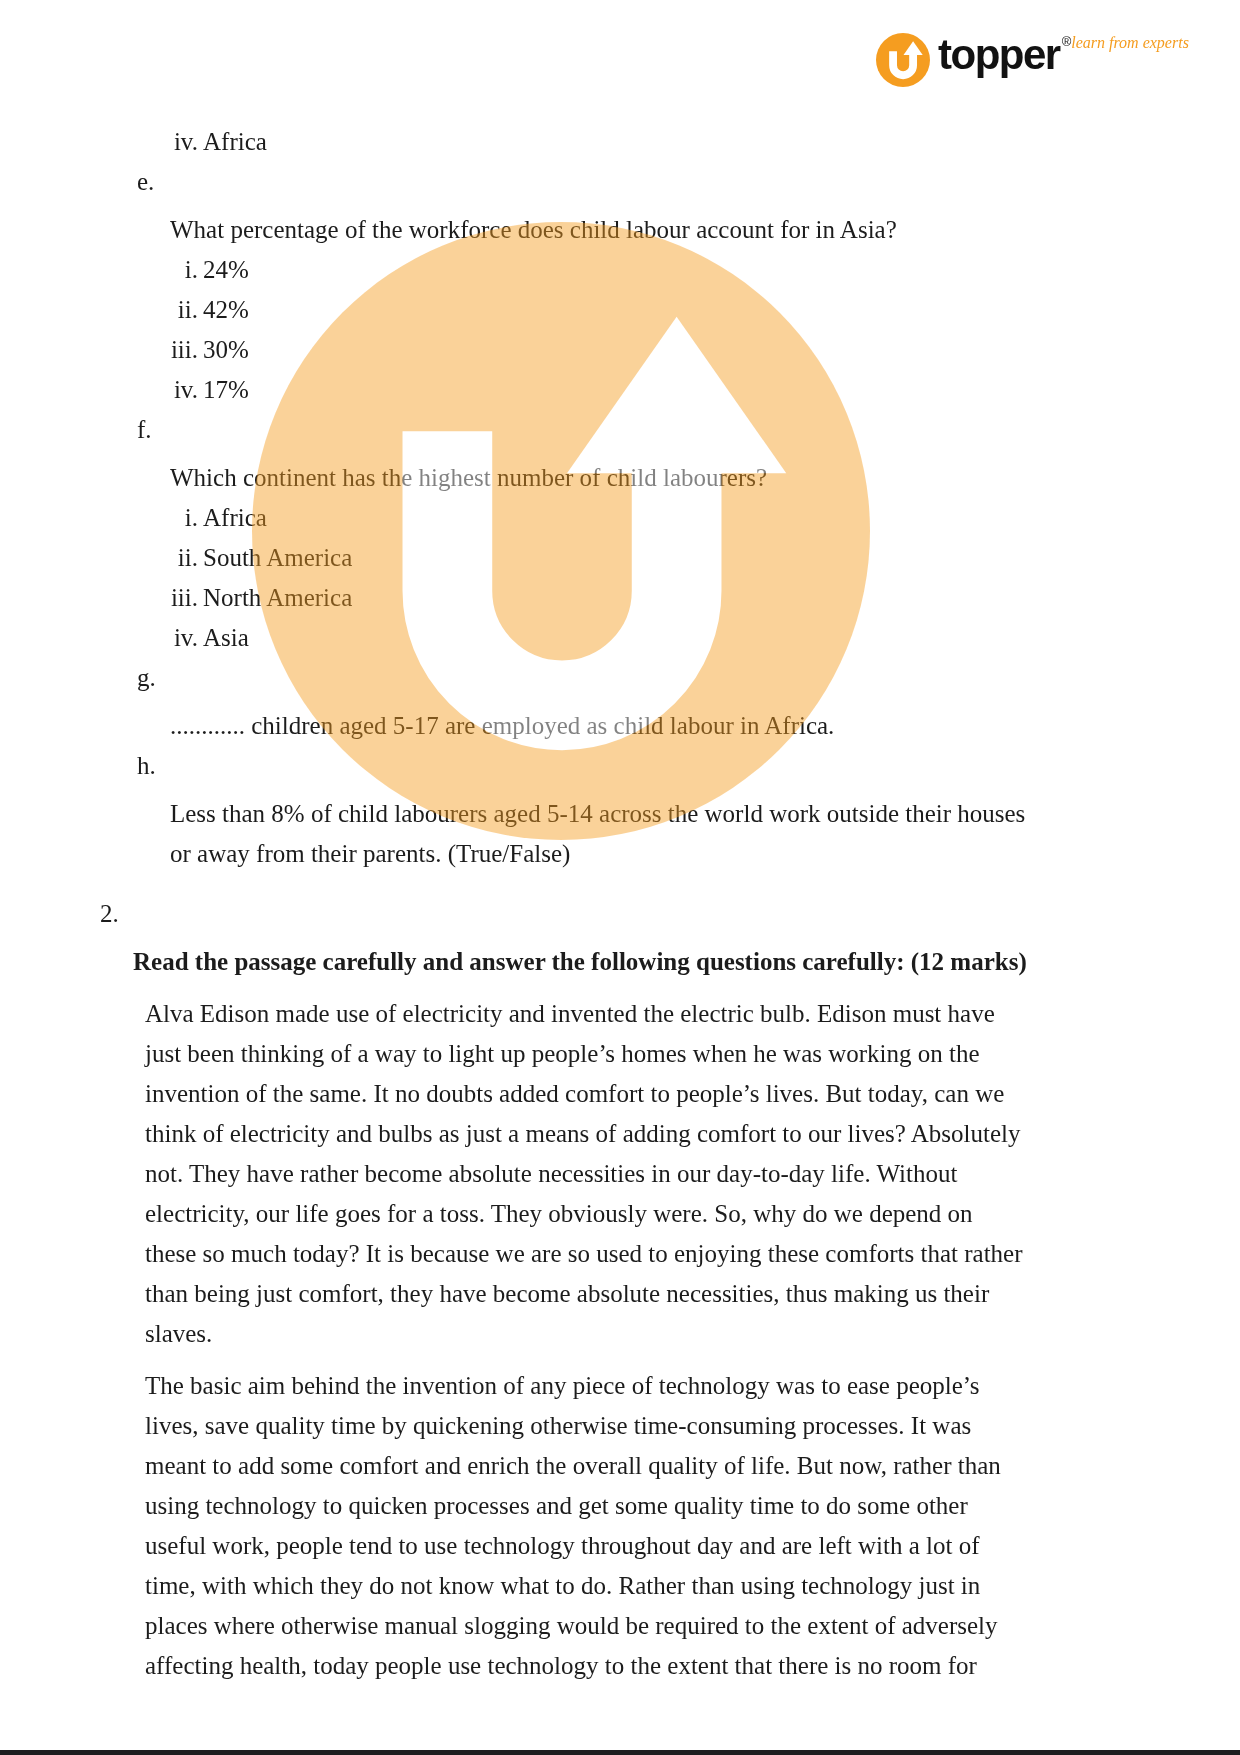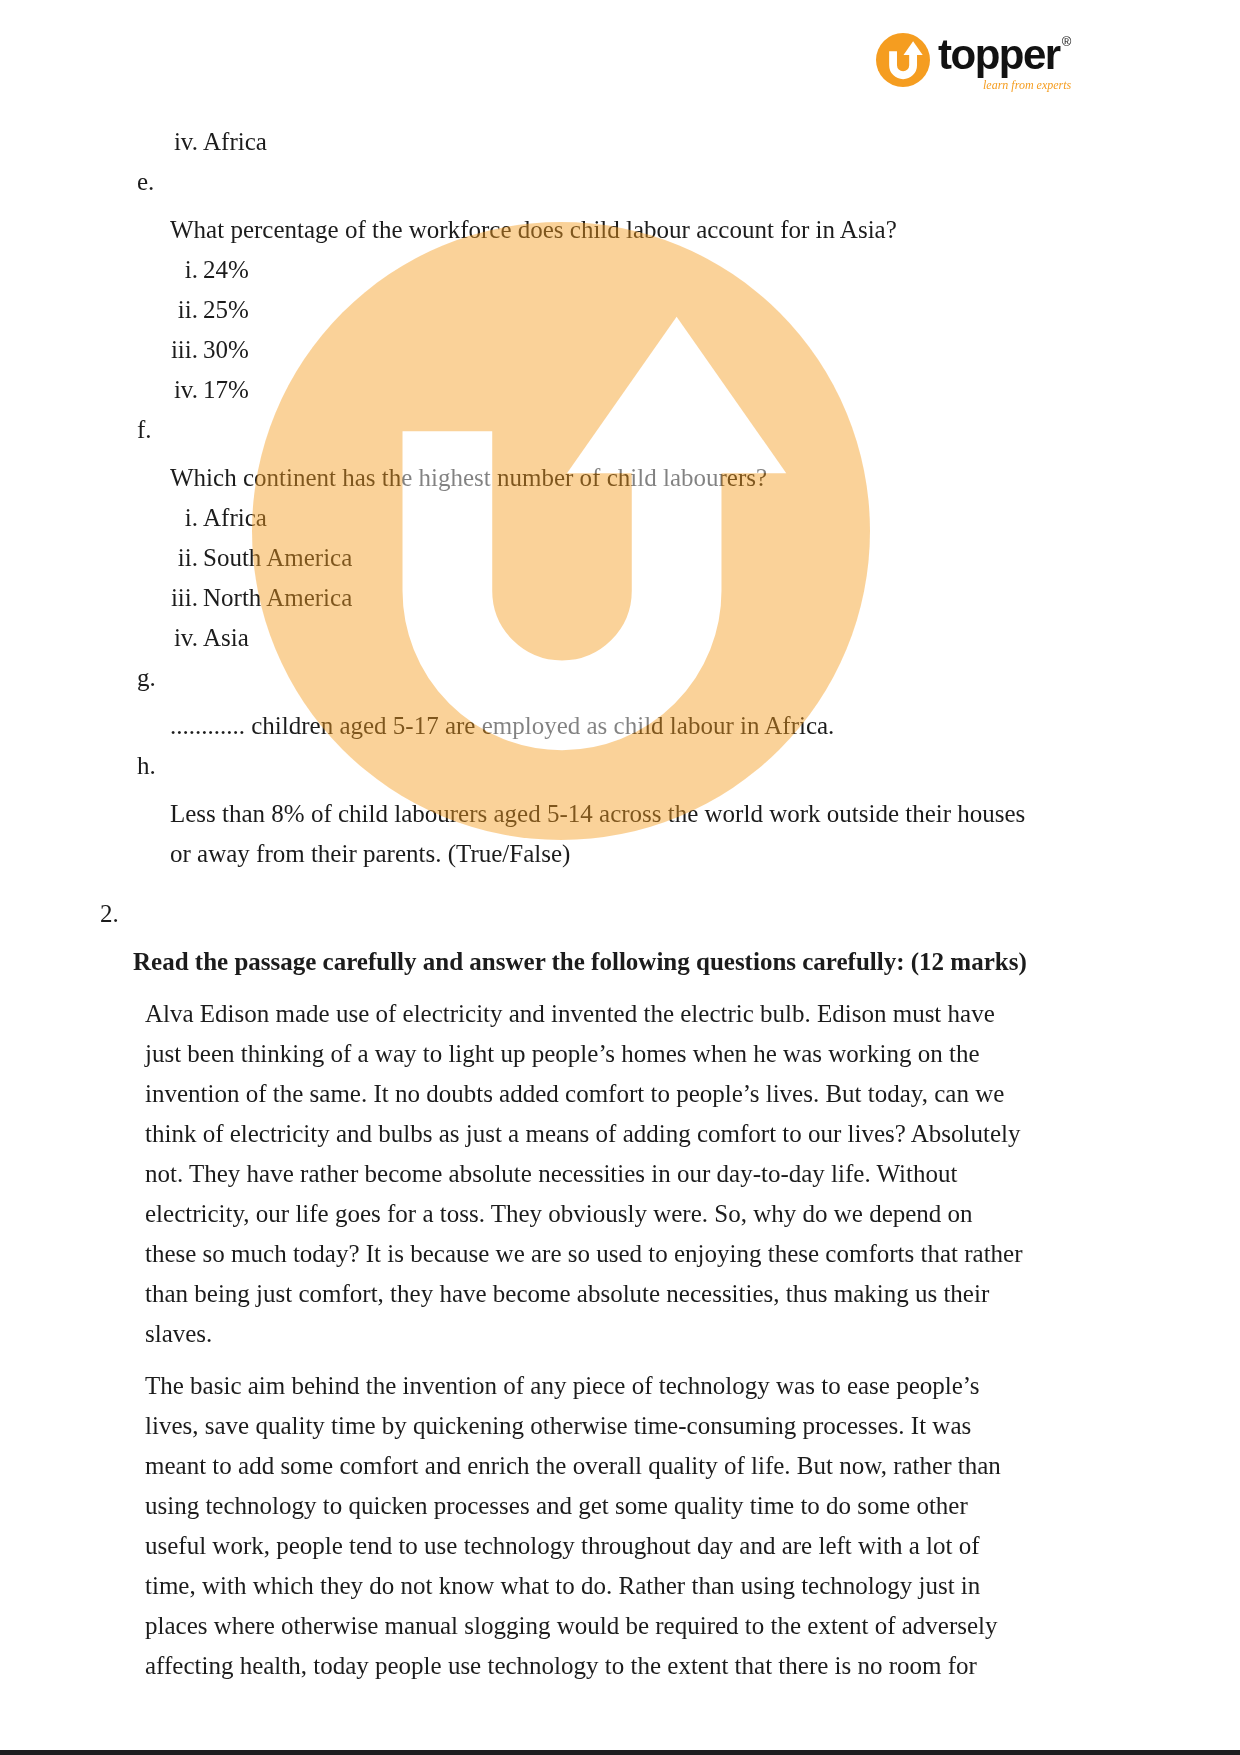"topper" .brand-text-wrap { flex-direction: column -> row }
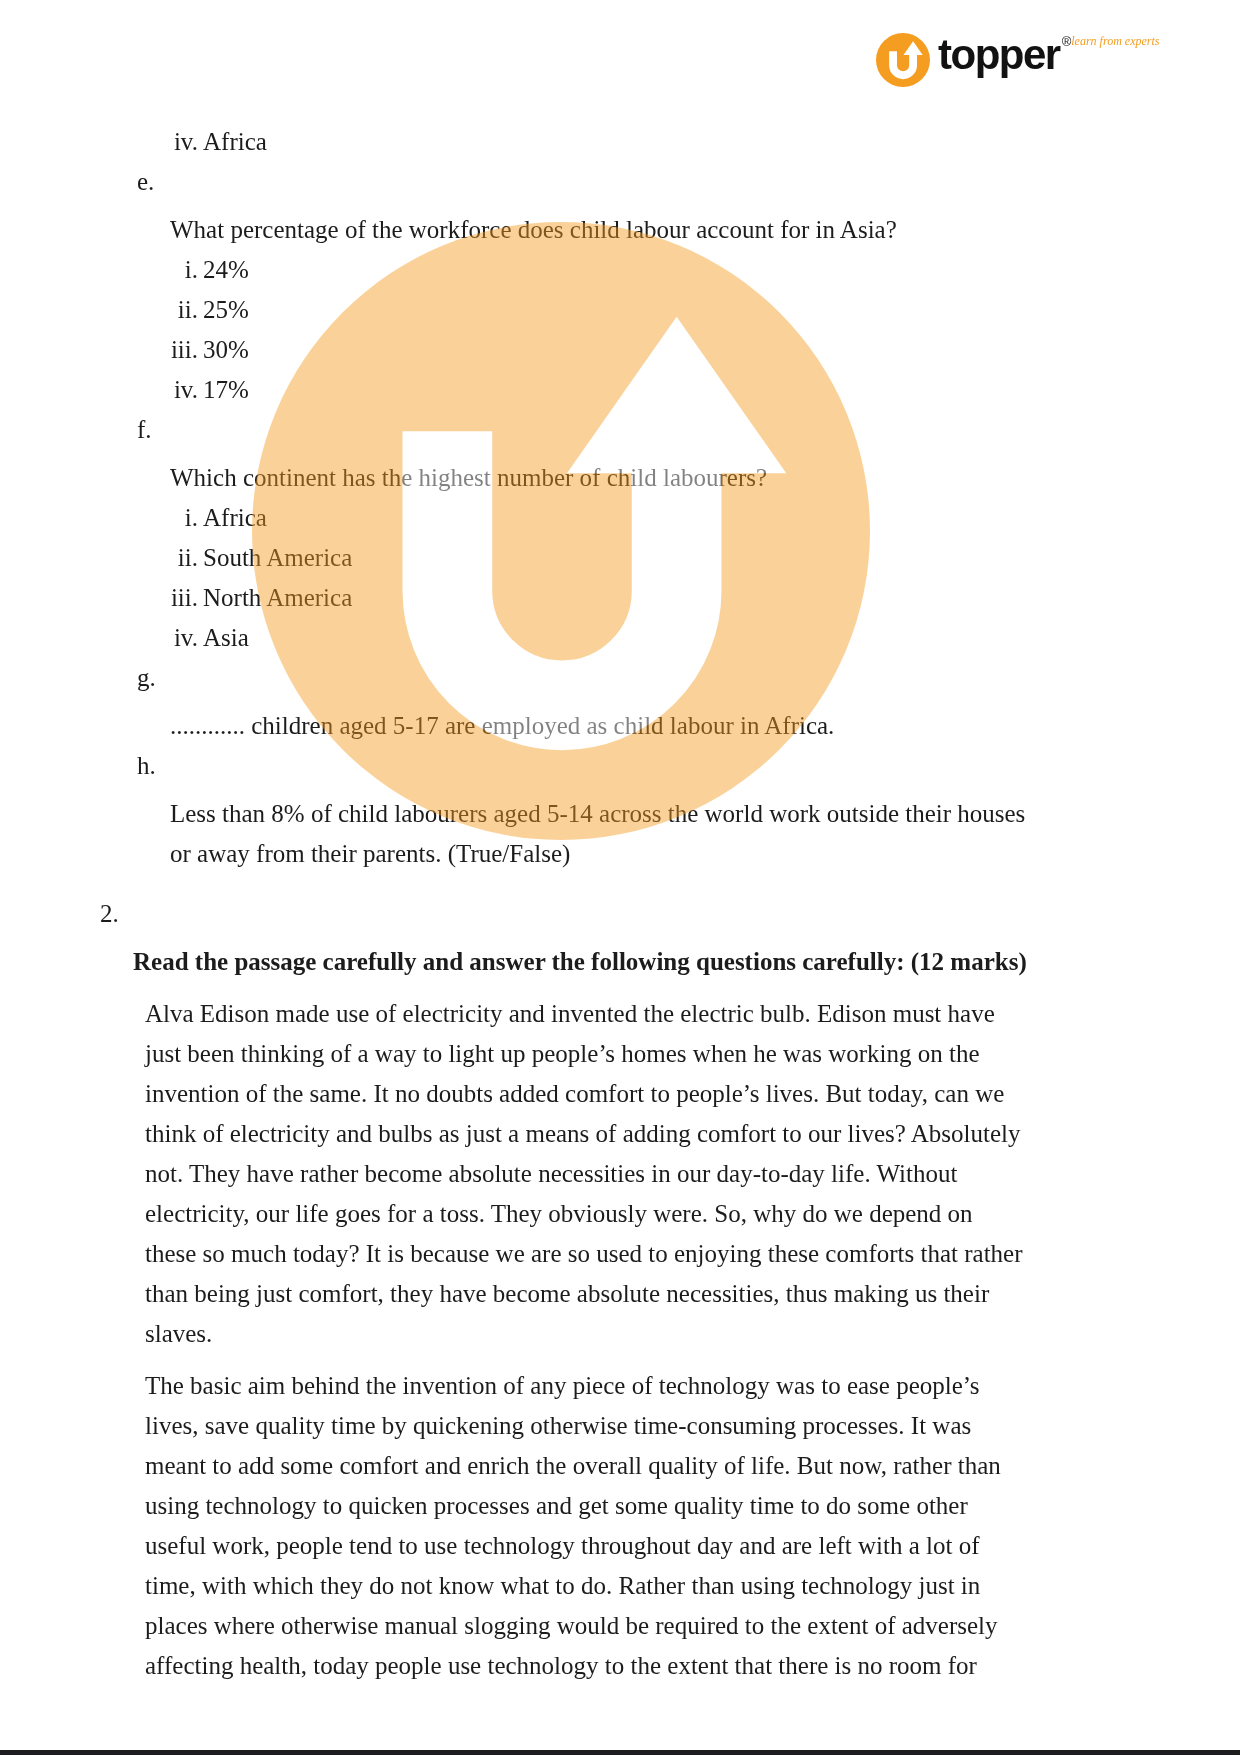"learn from experts" .brand-tagline { font-size: 12px -> 16px }
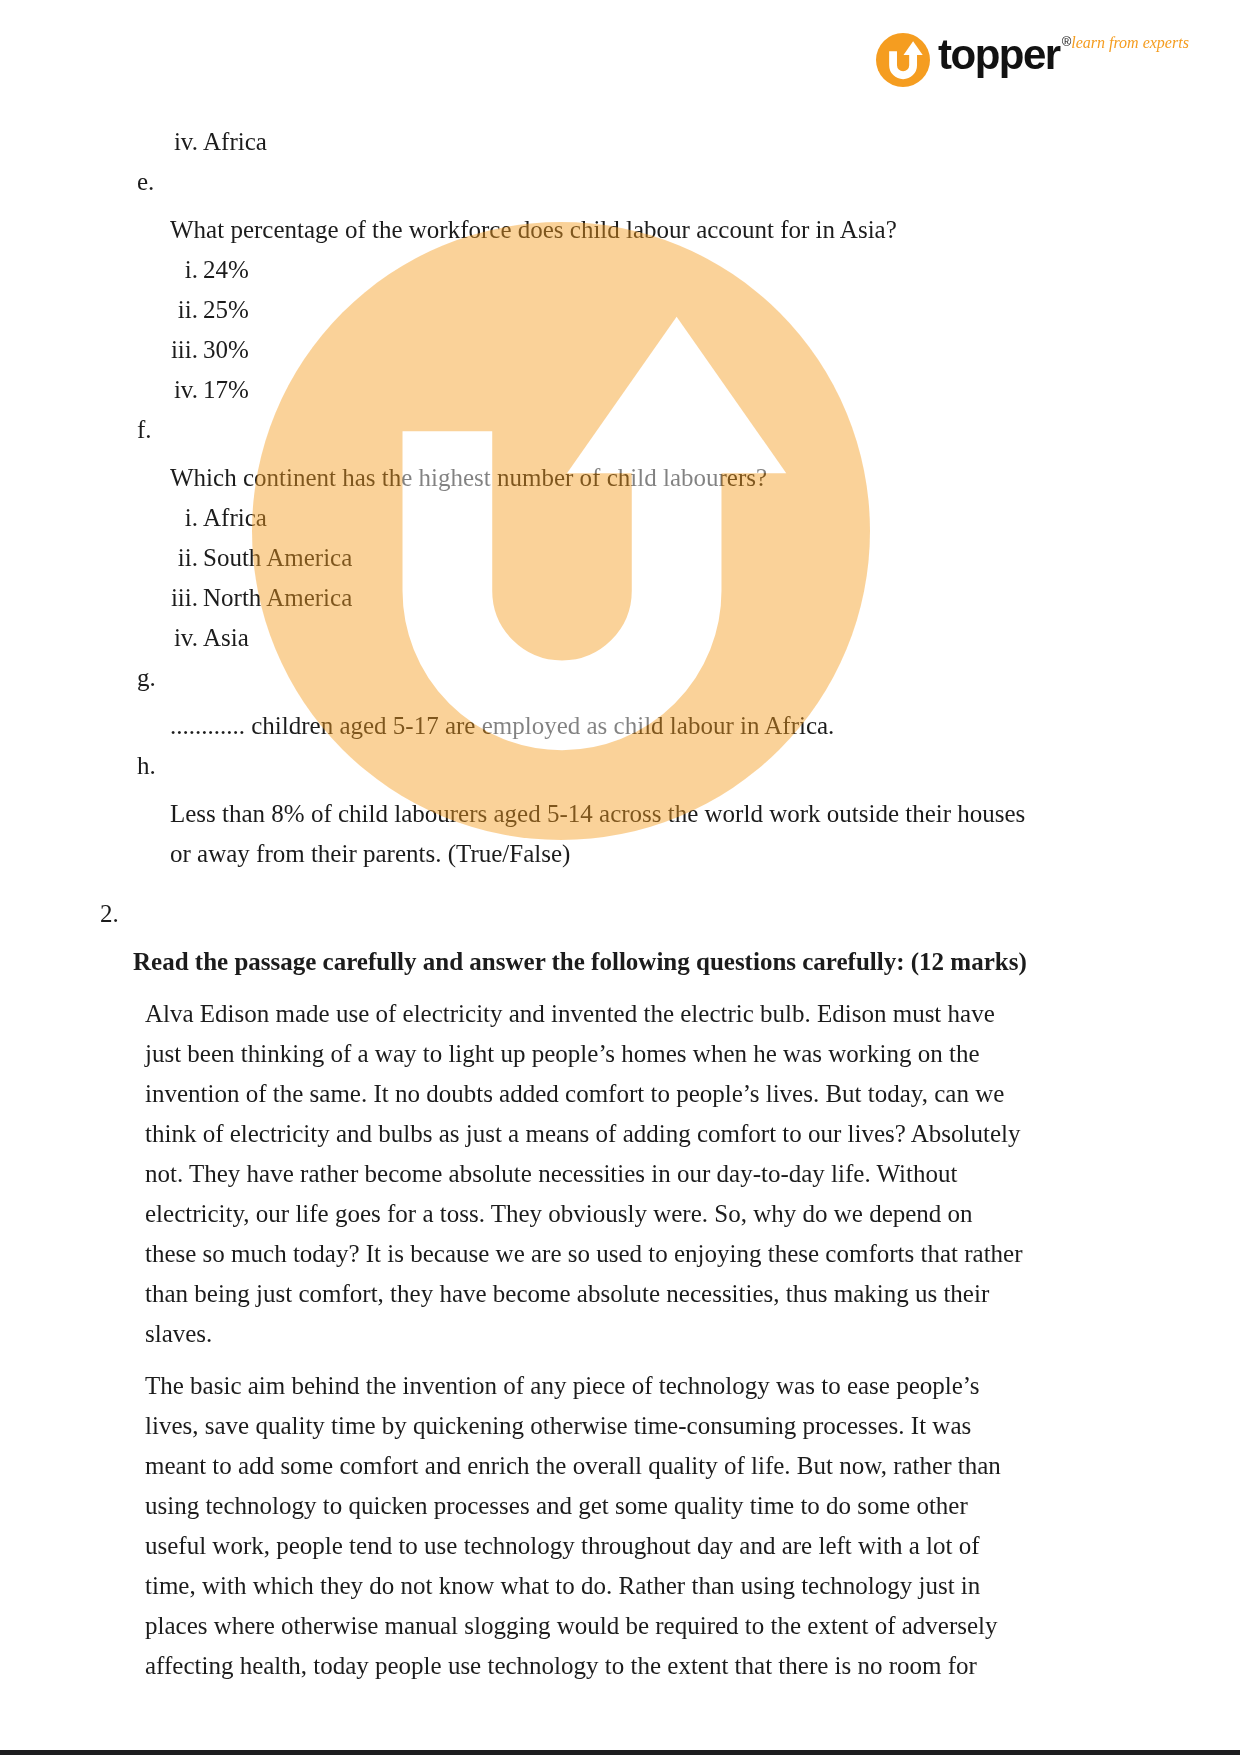"25%" span.opt-text { text: 25% -> 42% }
